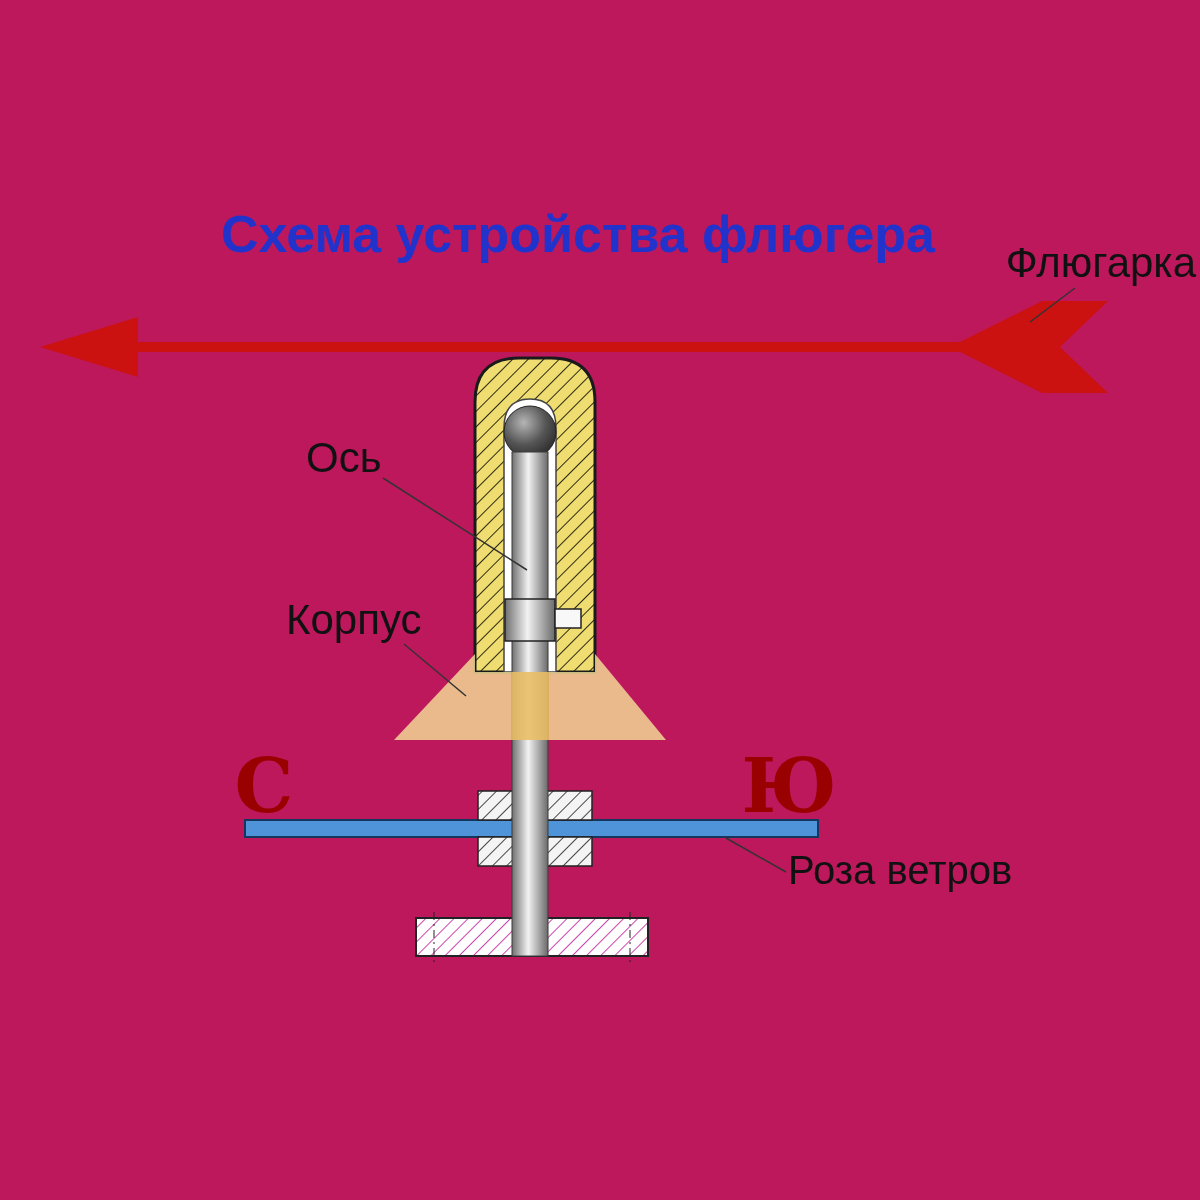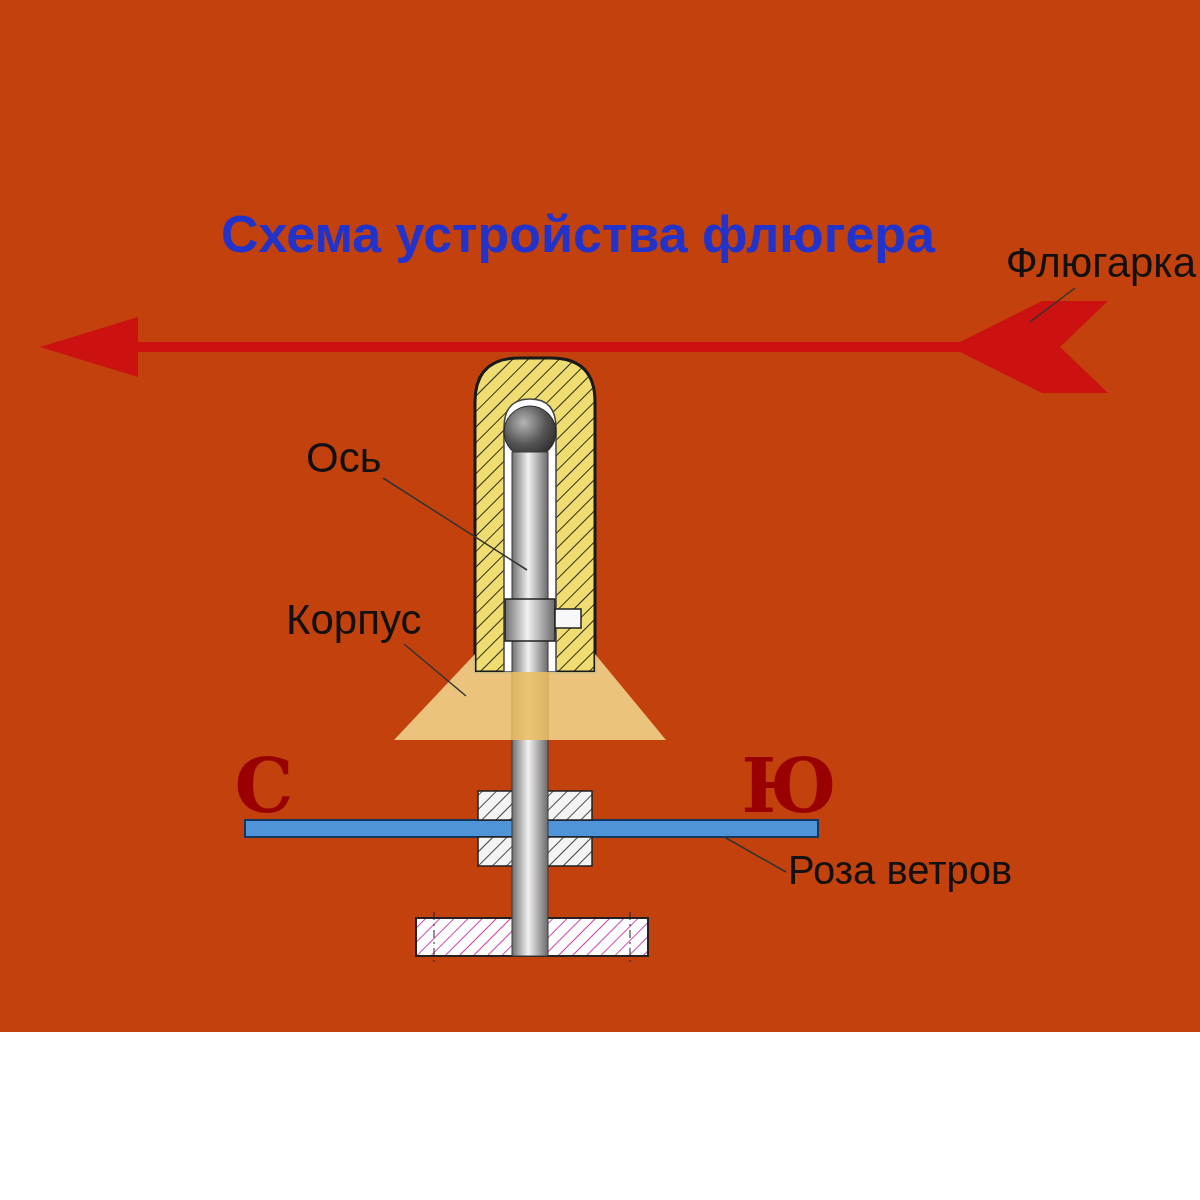"Схема устройства флюгера" .page { background: #c2410c -> #be185d; height: 1032px -> 1200px }
